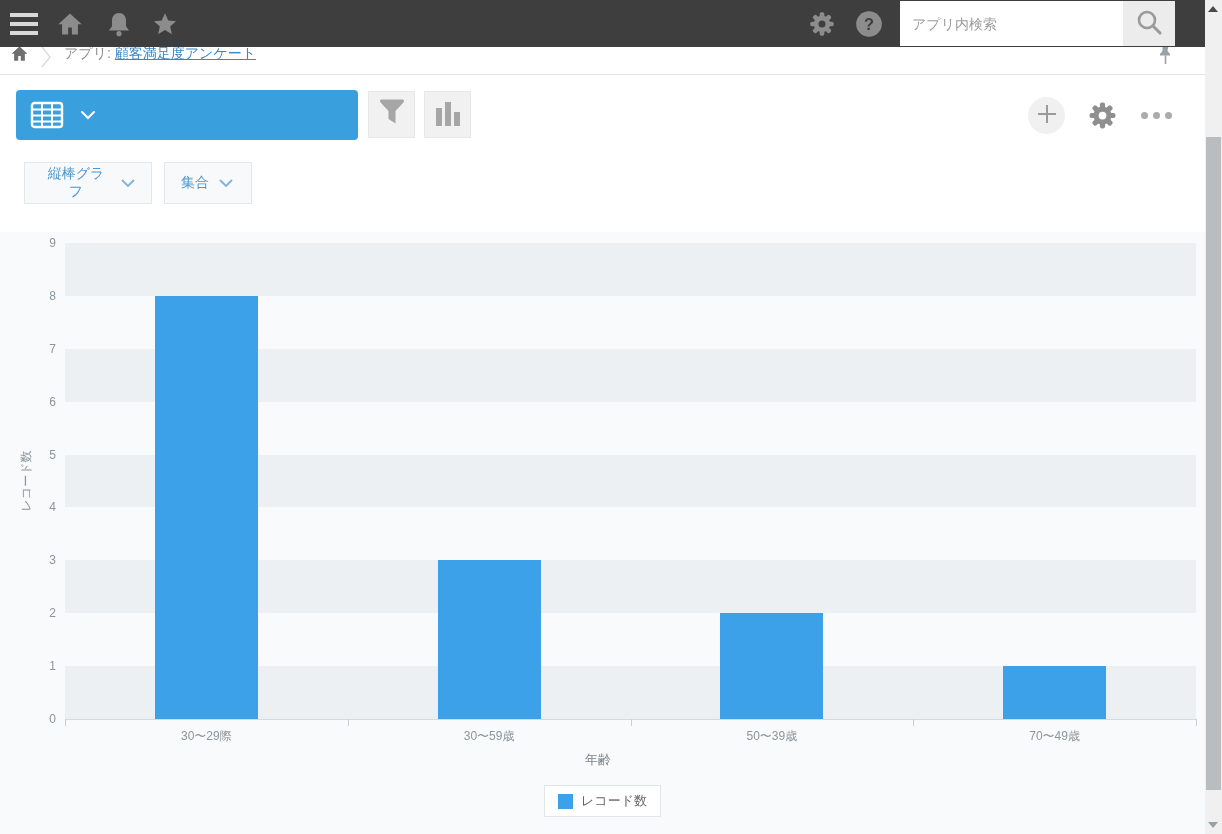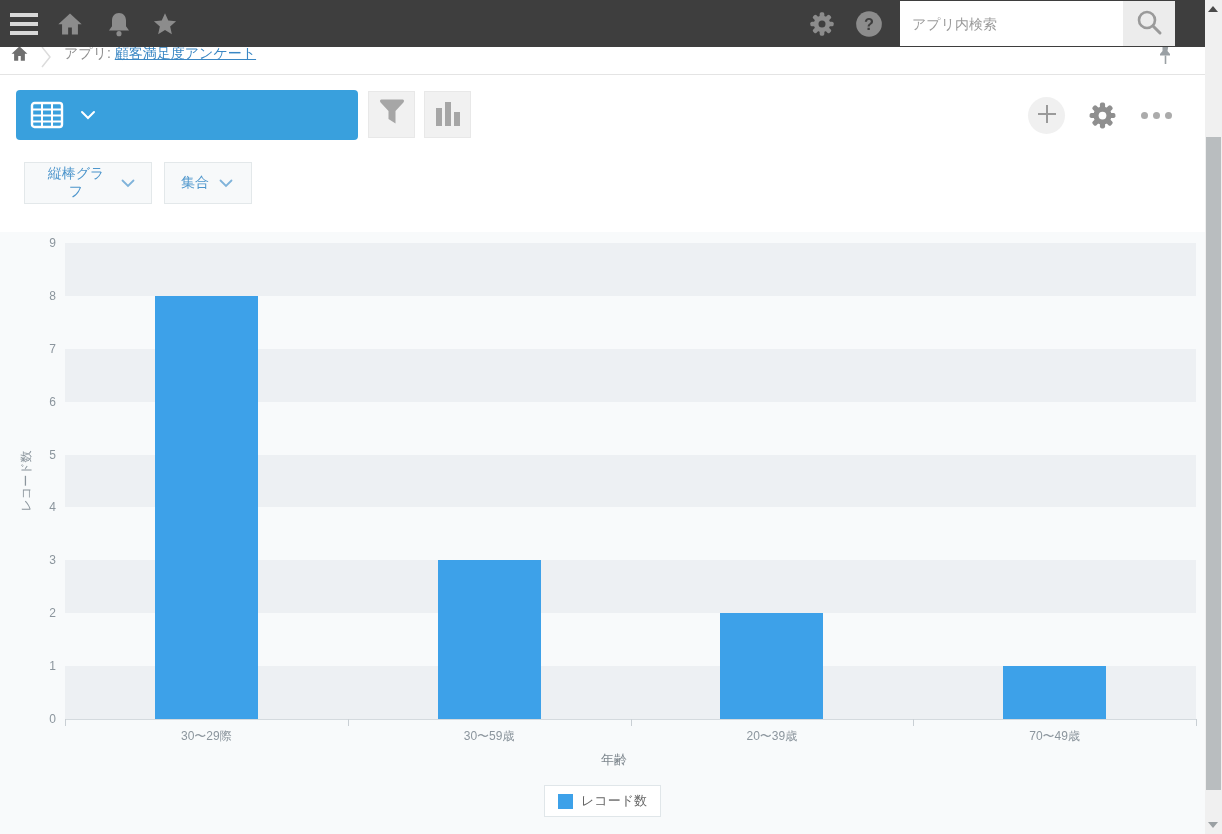"20〜39歳" div.xlab { text: 20 -> 50 }
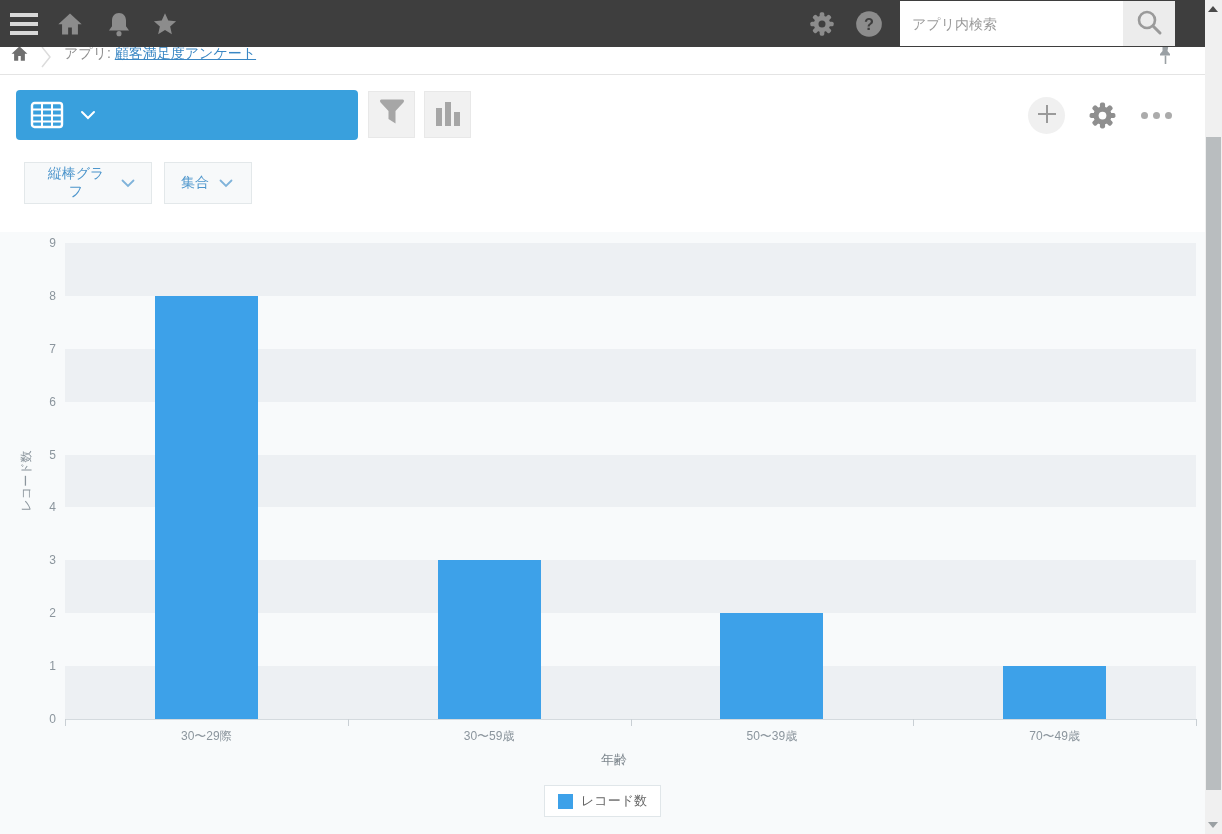"年齢" .xtitle { left: 16px -> 0 }
